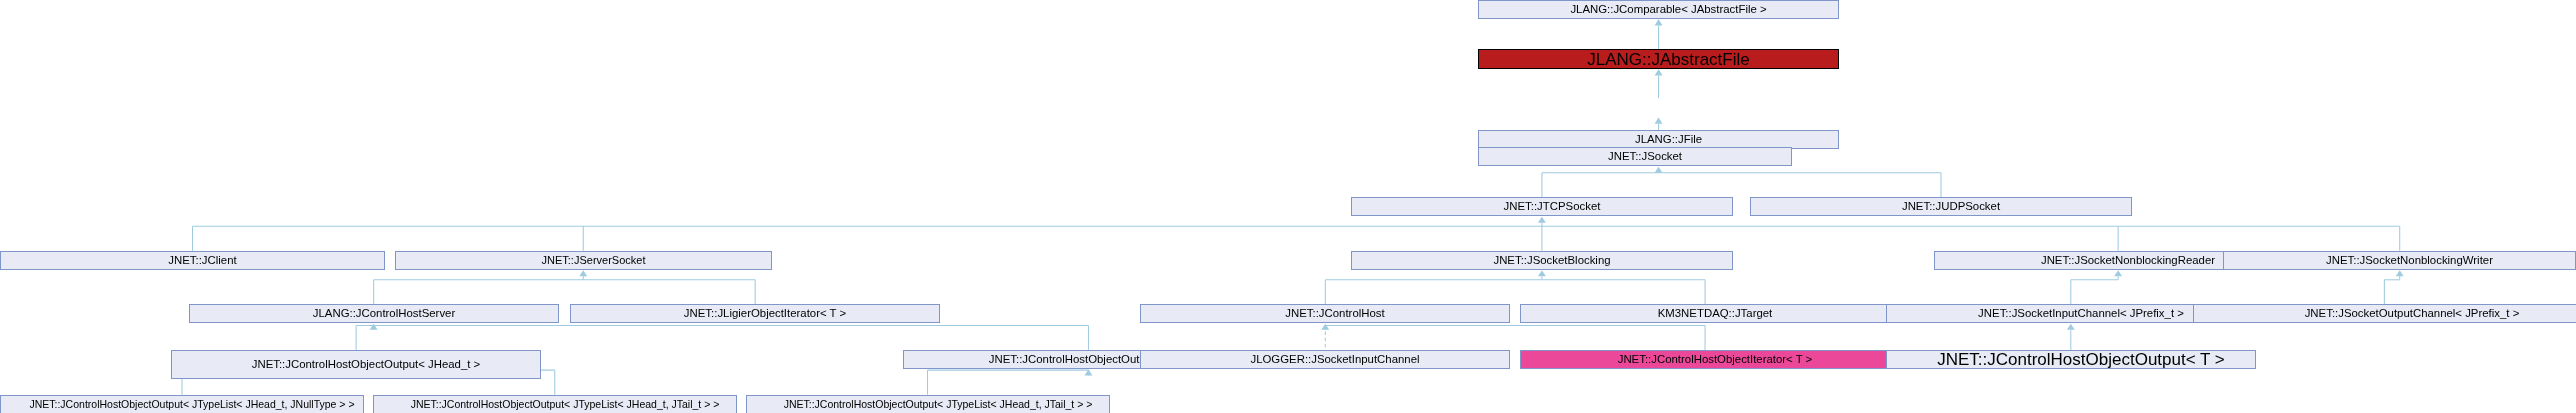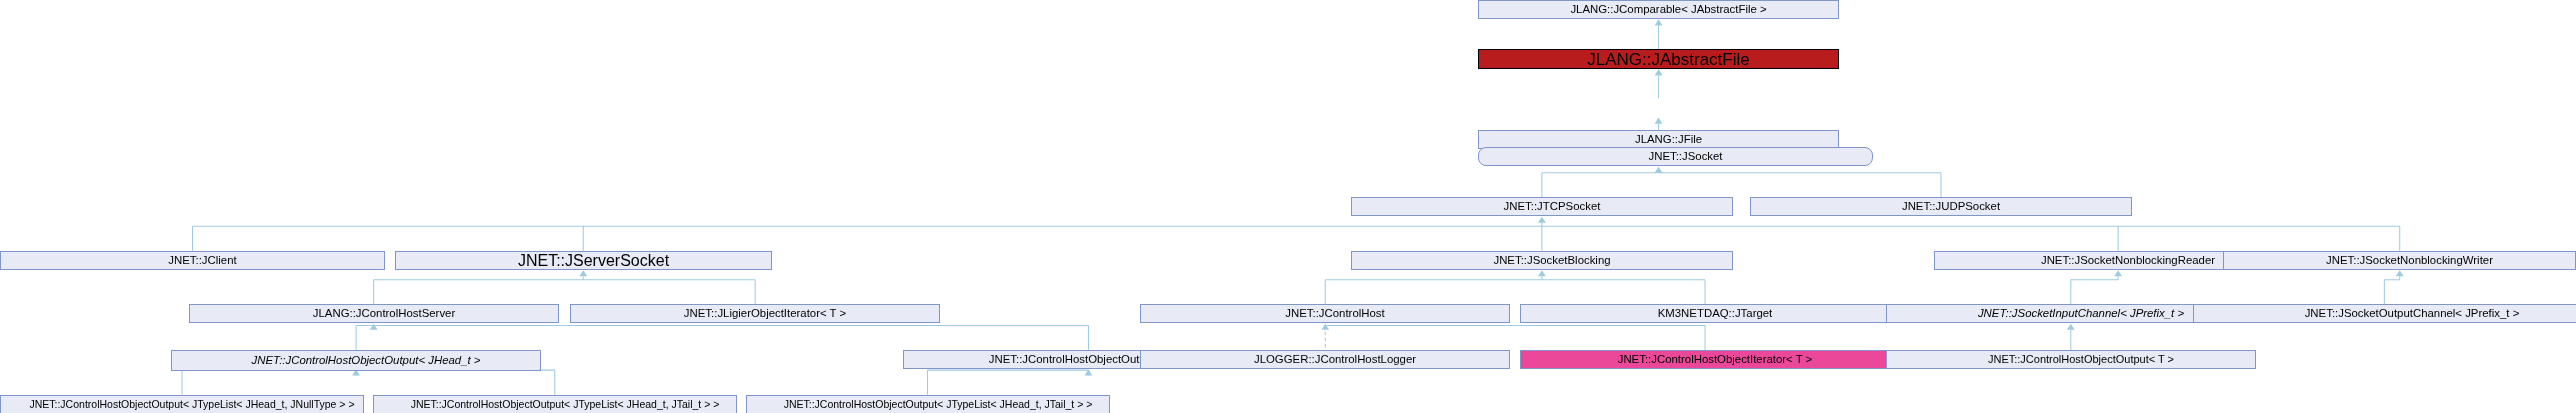"JNET::JSocket" div.node { border-radius: 8px -> none; width: 395px -> 314px }
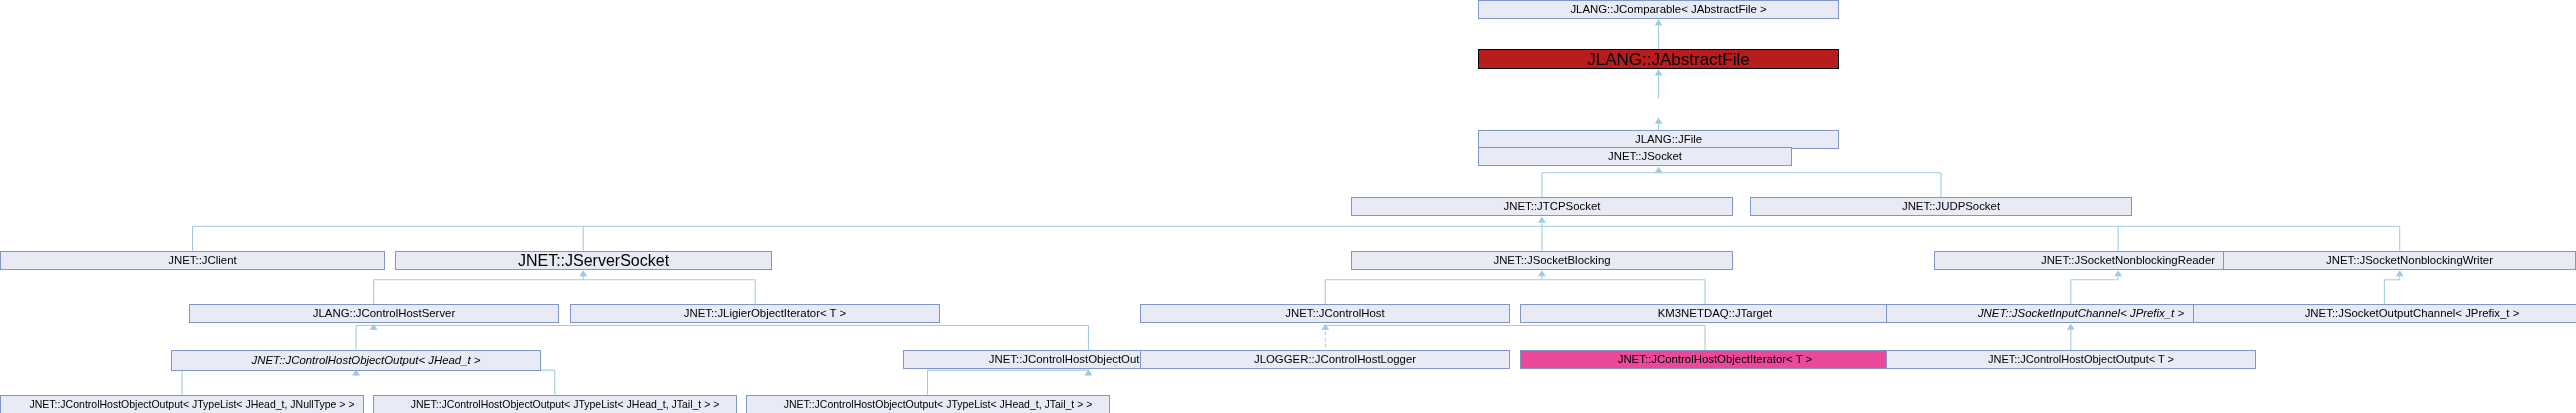"JNET::JServerSocket" div.node { font-size: 16px -> 11px }
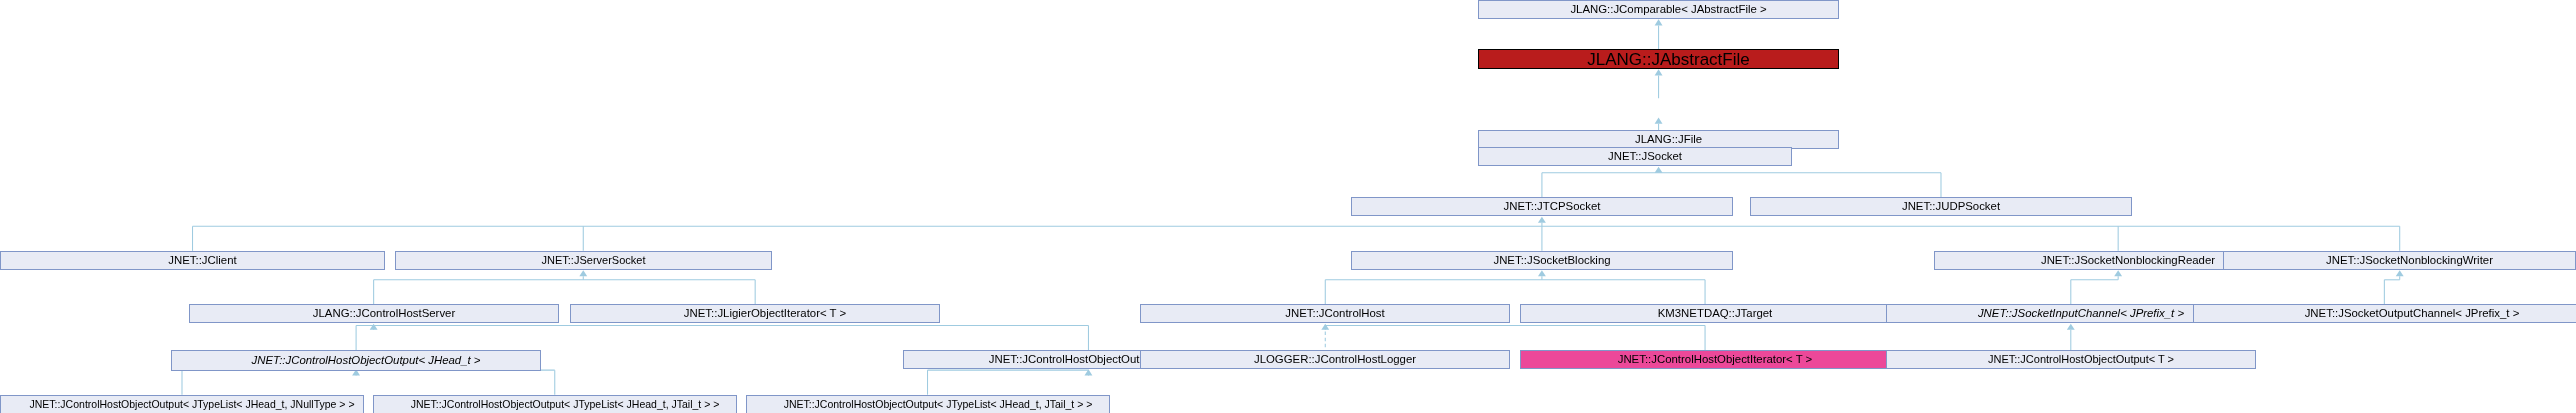"JNET::JSocketInputChannel< JPrefix_t >" div.node { font-style: italic -> none }
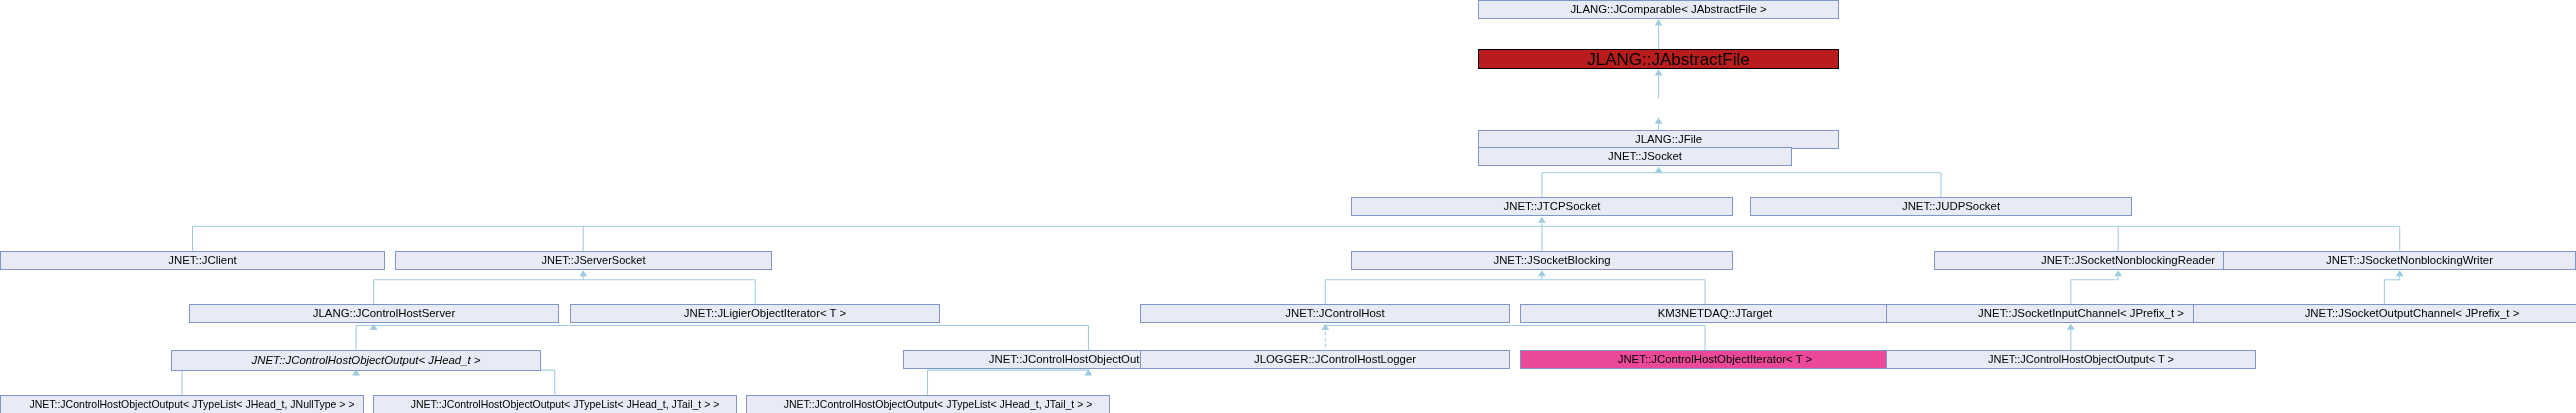"JNET::JControlHostObjectOutput< JHead_t" div.node { font-style: italic -> none; height: 21px -> 29px }
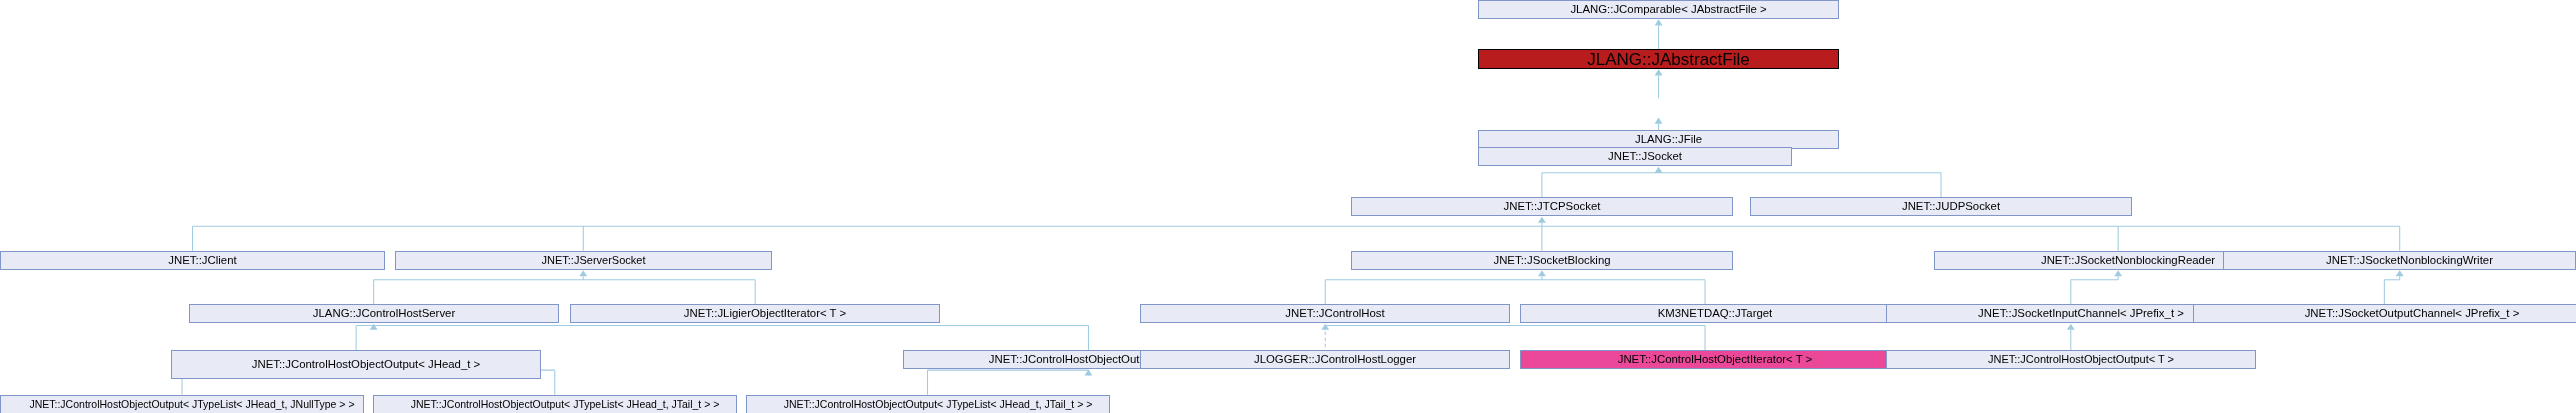"JLOGGER::JControlHostLogger" span.lbl { text: JLOGGER::JControlHostLogger -> JLOGGER::JSocketInputChannel }
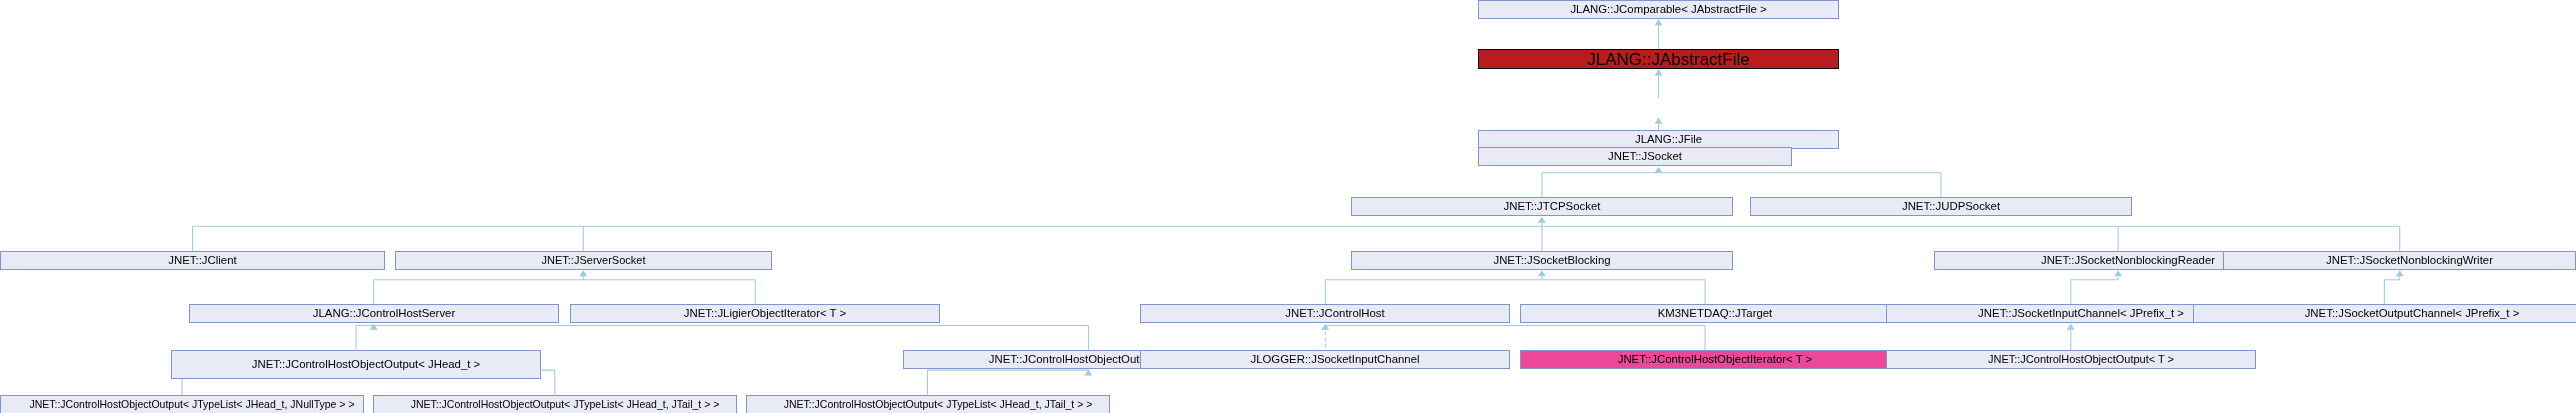"JNET::JControlHostObjectOutput< T >" div.node { font-size: 11px -> 17px }
